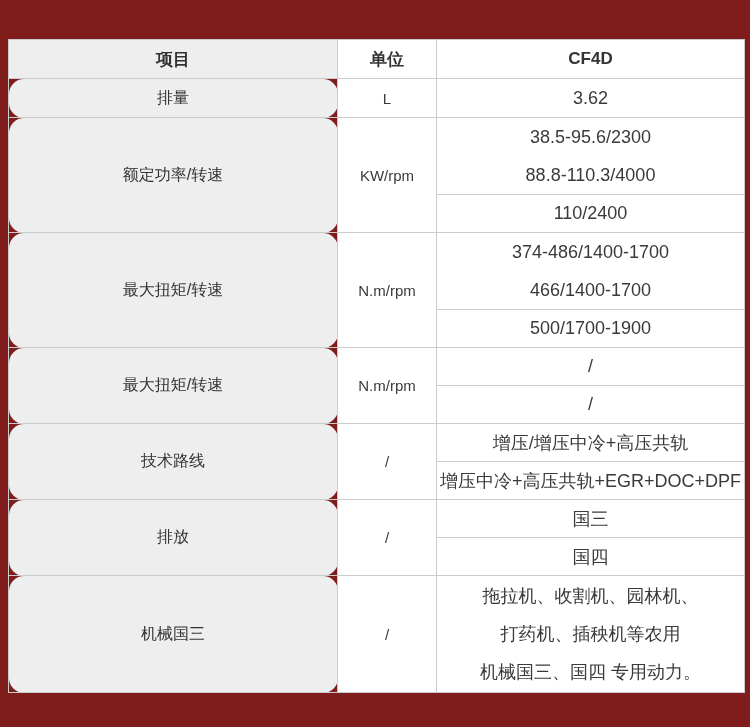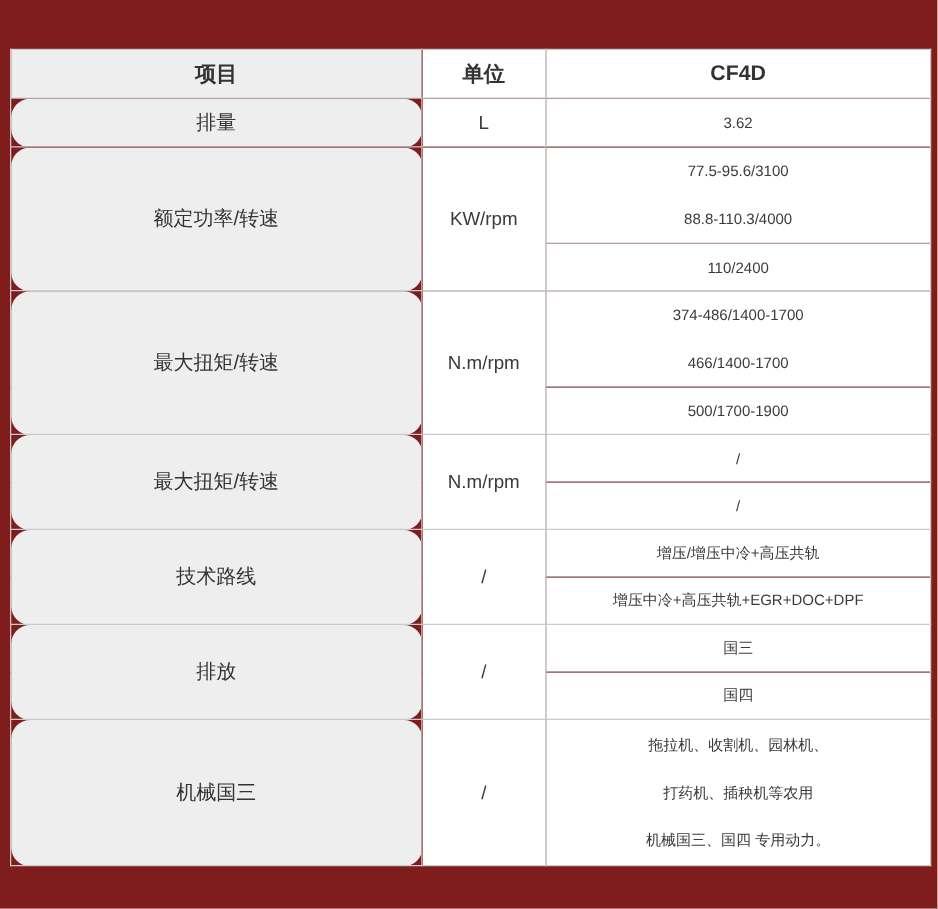"3.62" td.value-cell { font-size: 12px -> 18px }
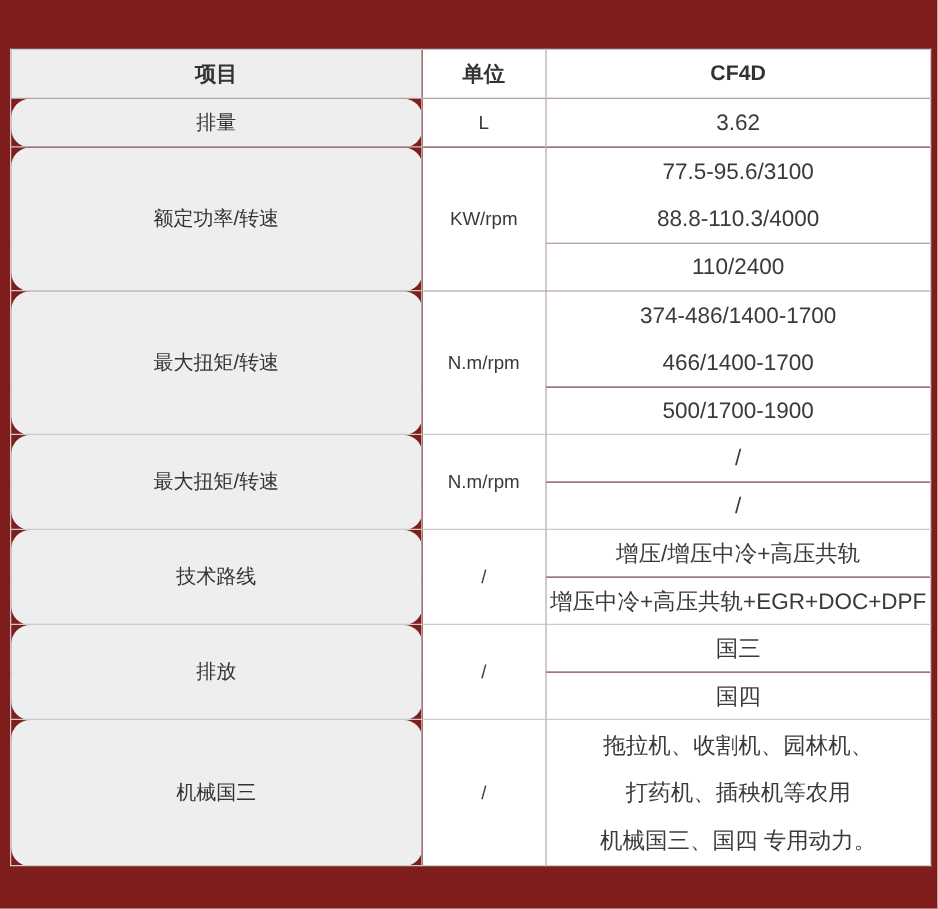"77.5-95.6/3100" div.line { text: 77.5-95.6/3100 -> 38.5-95.6/2300 }
